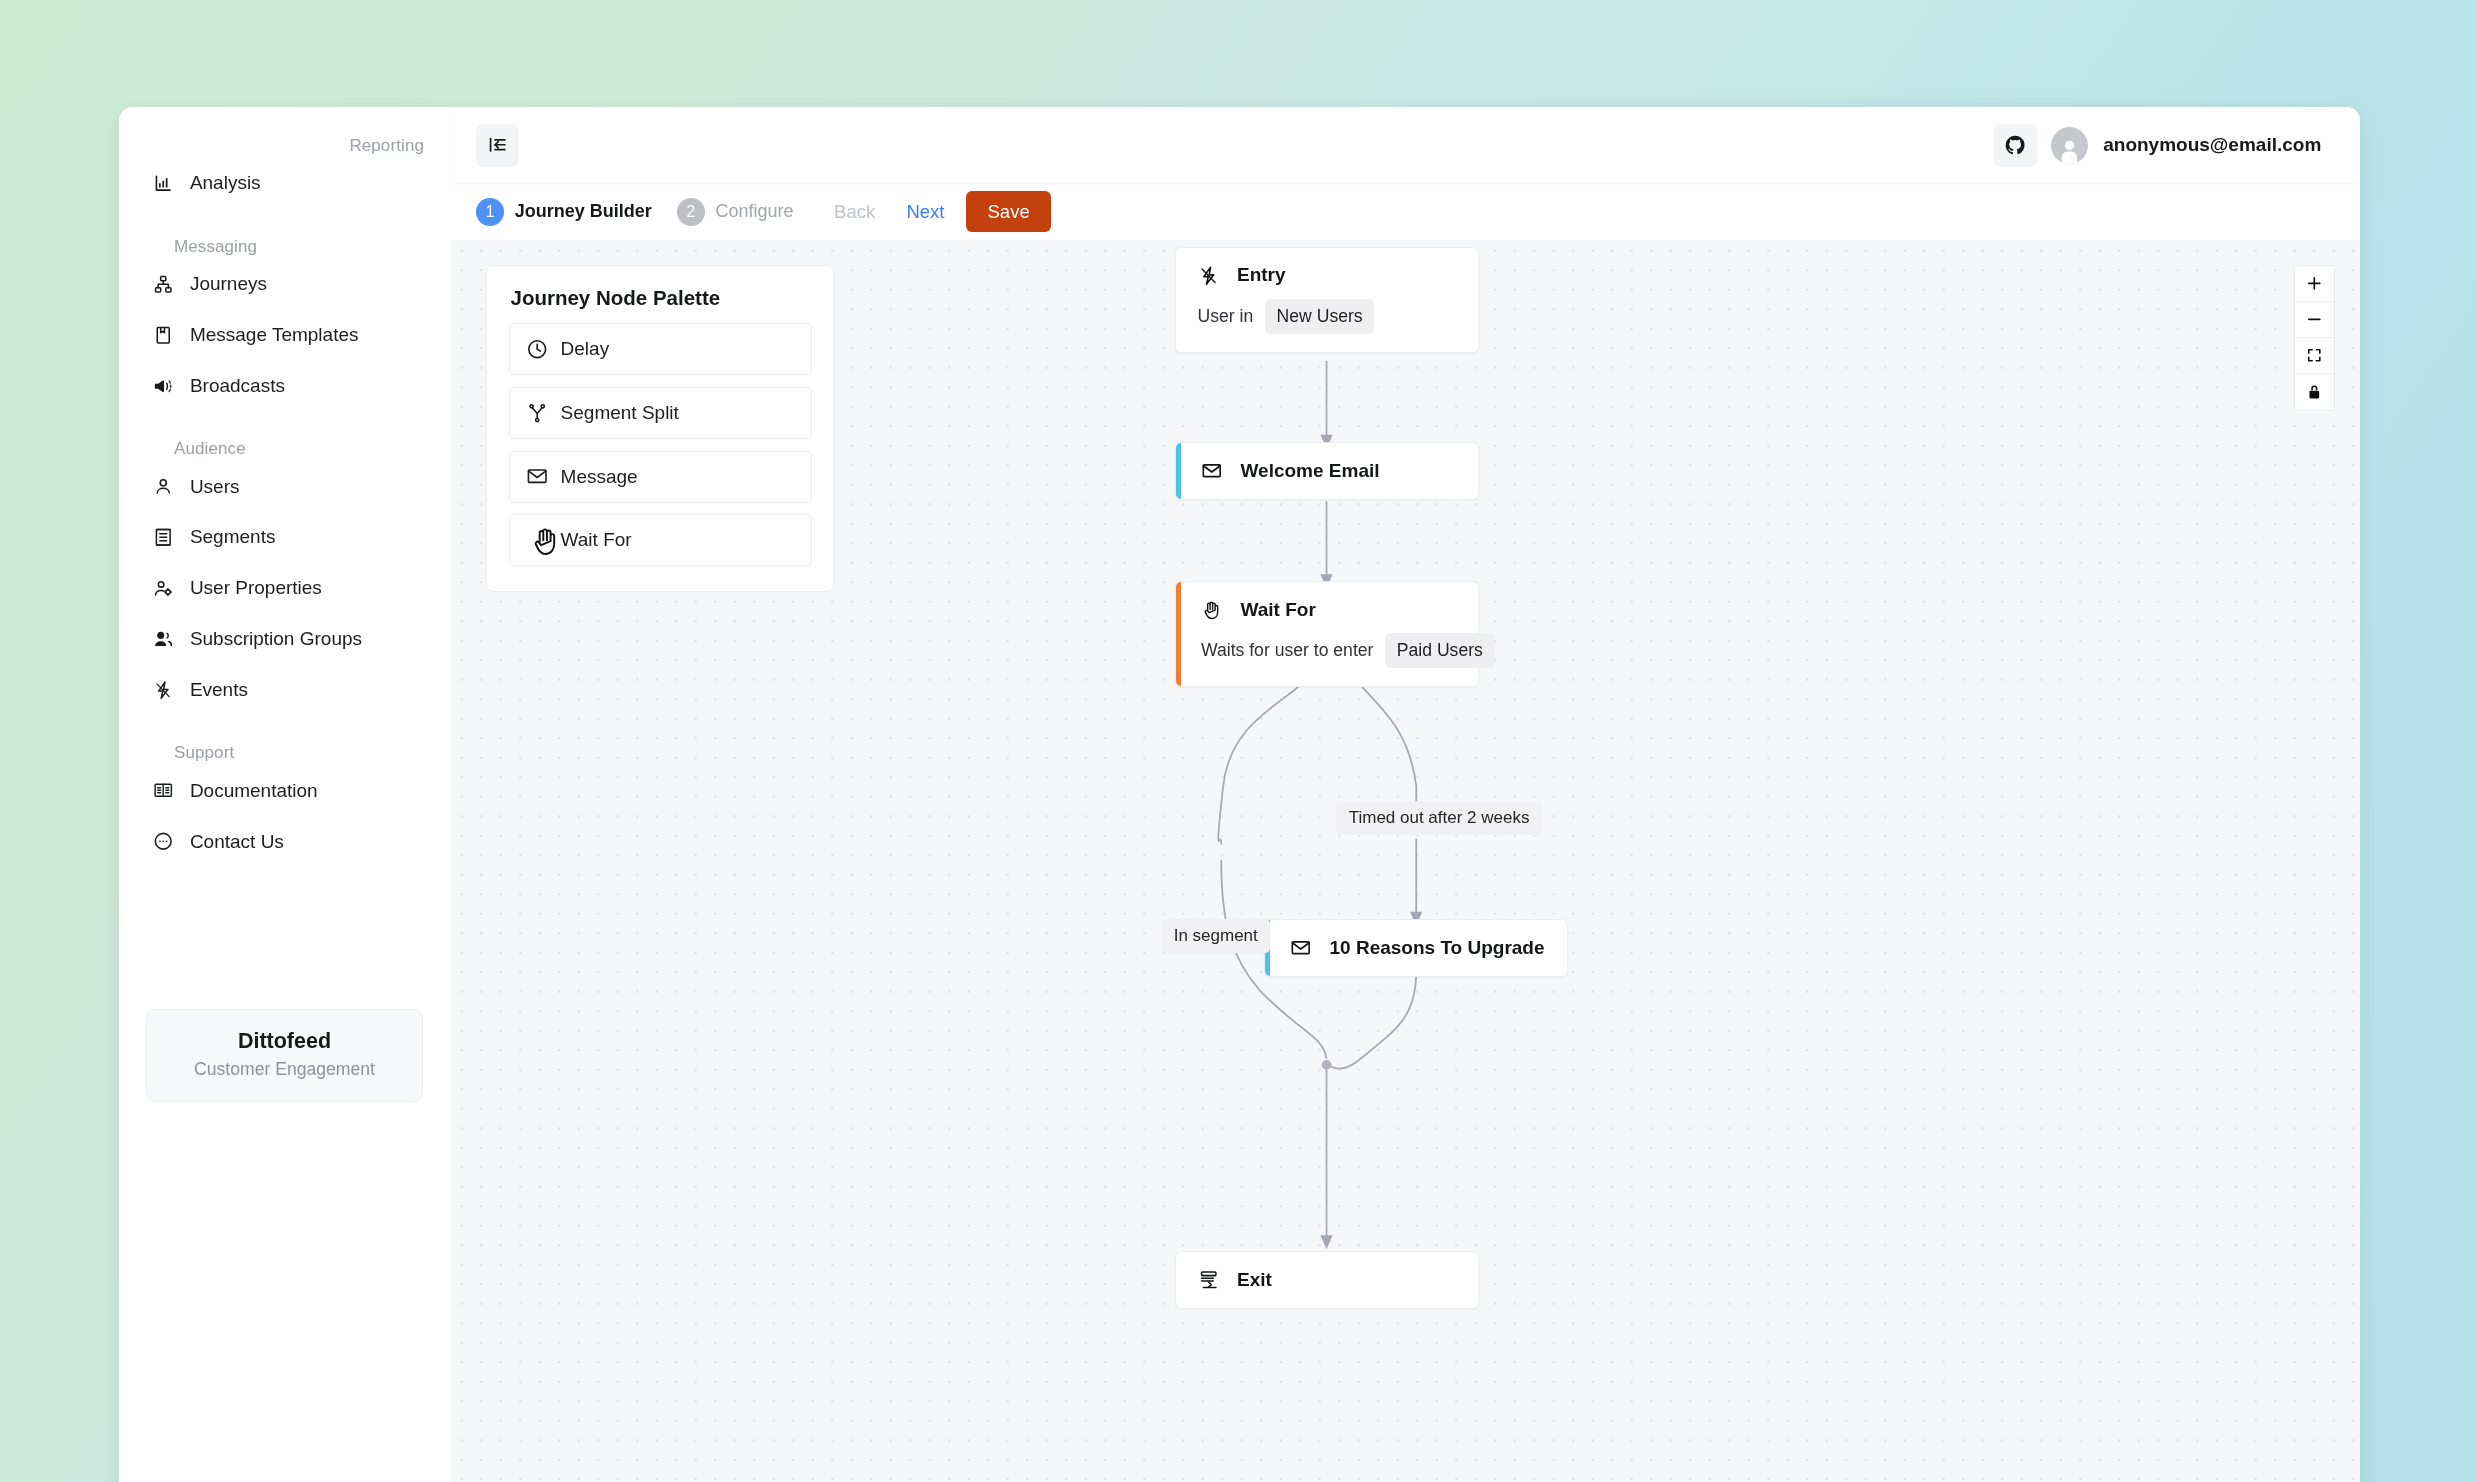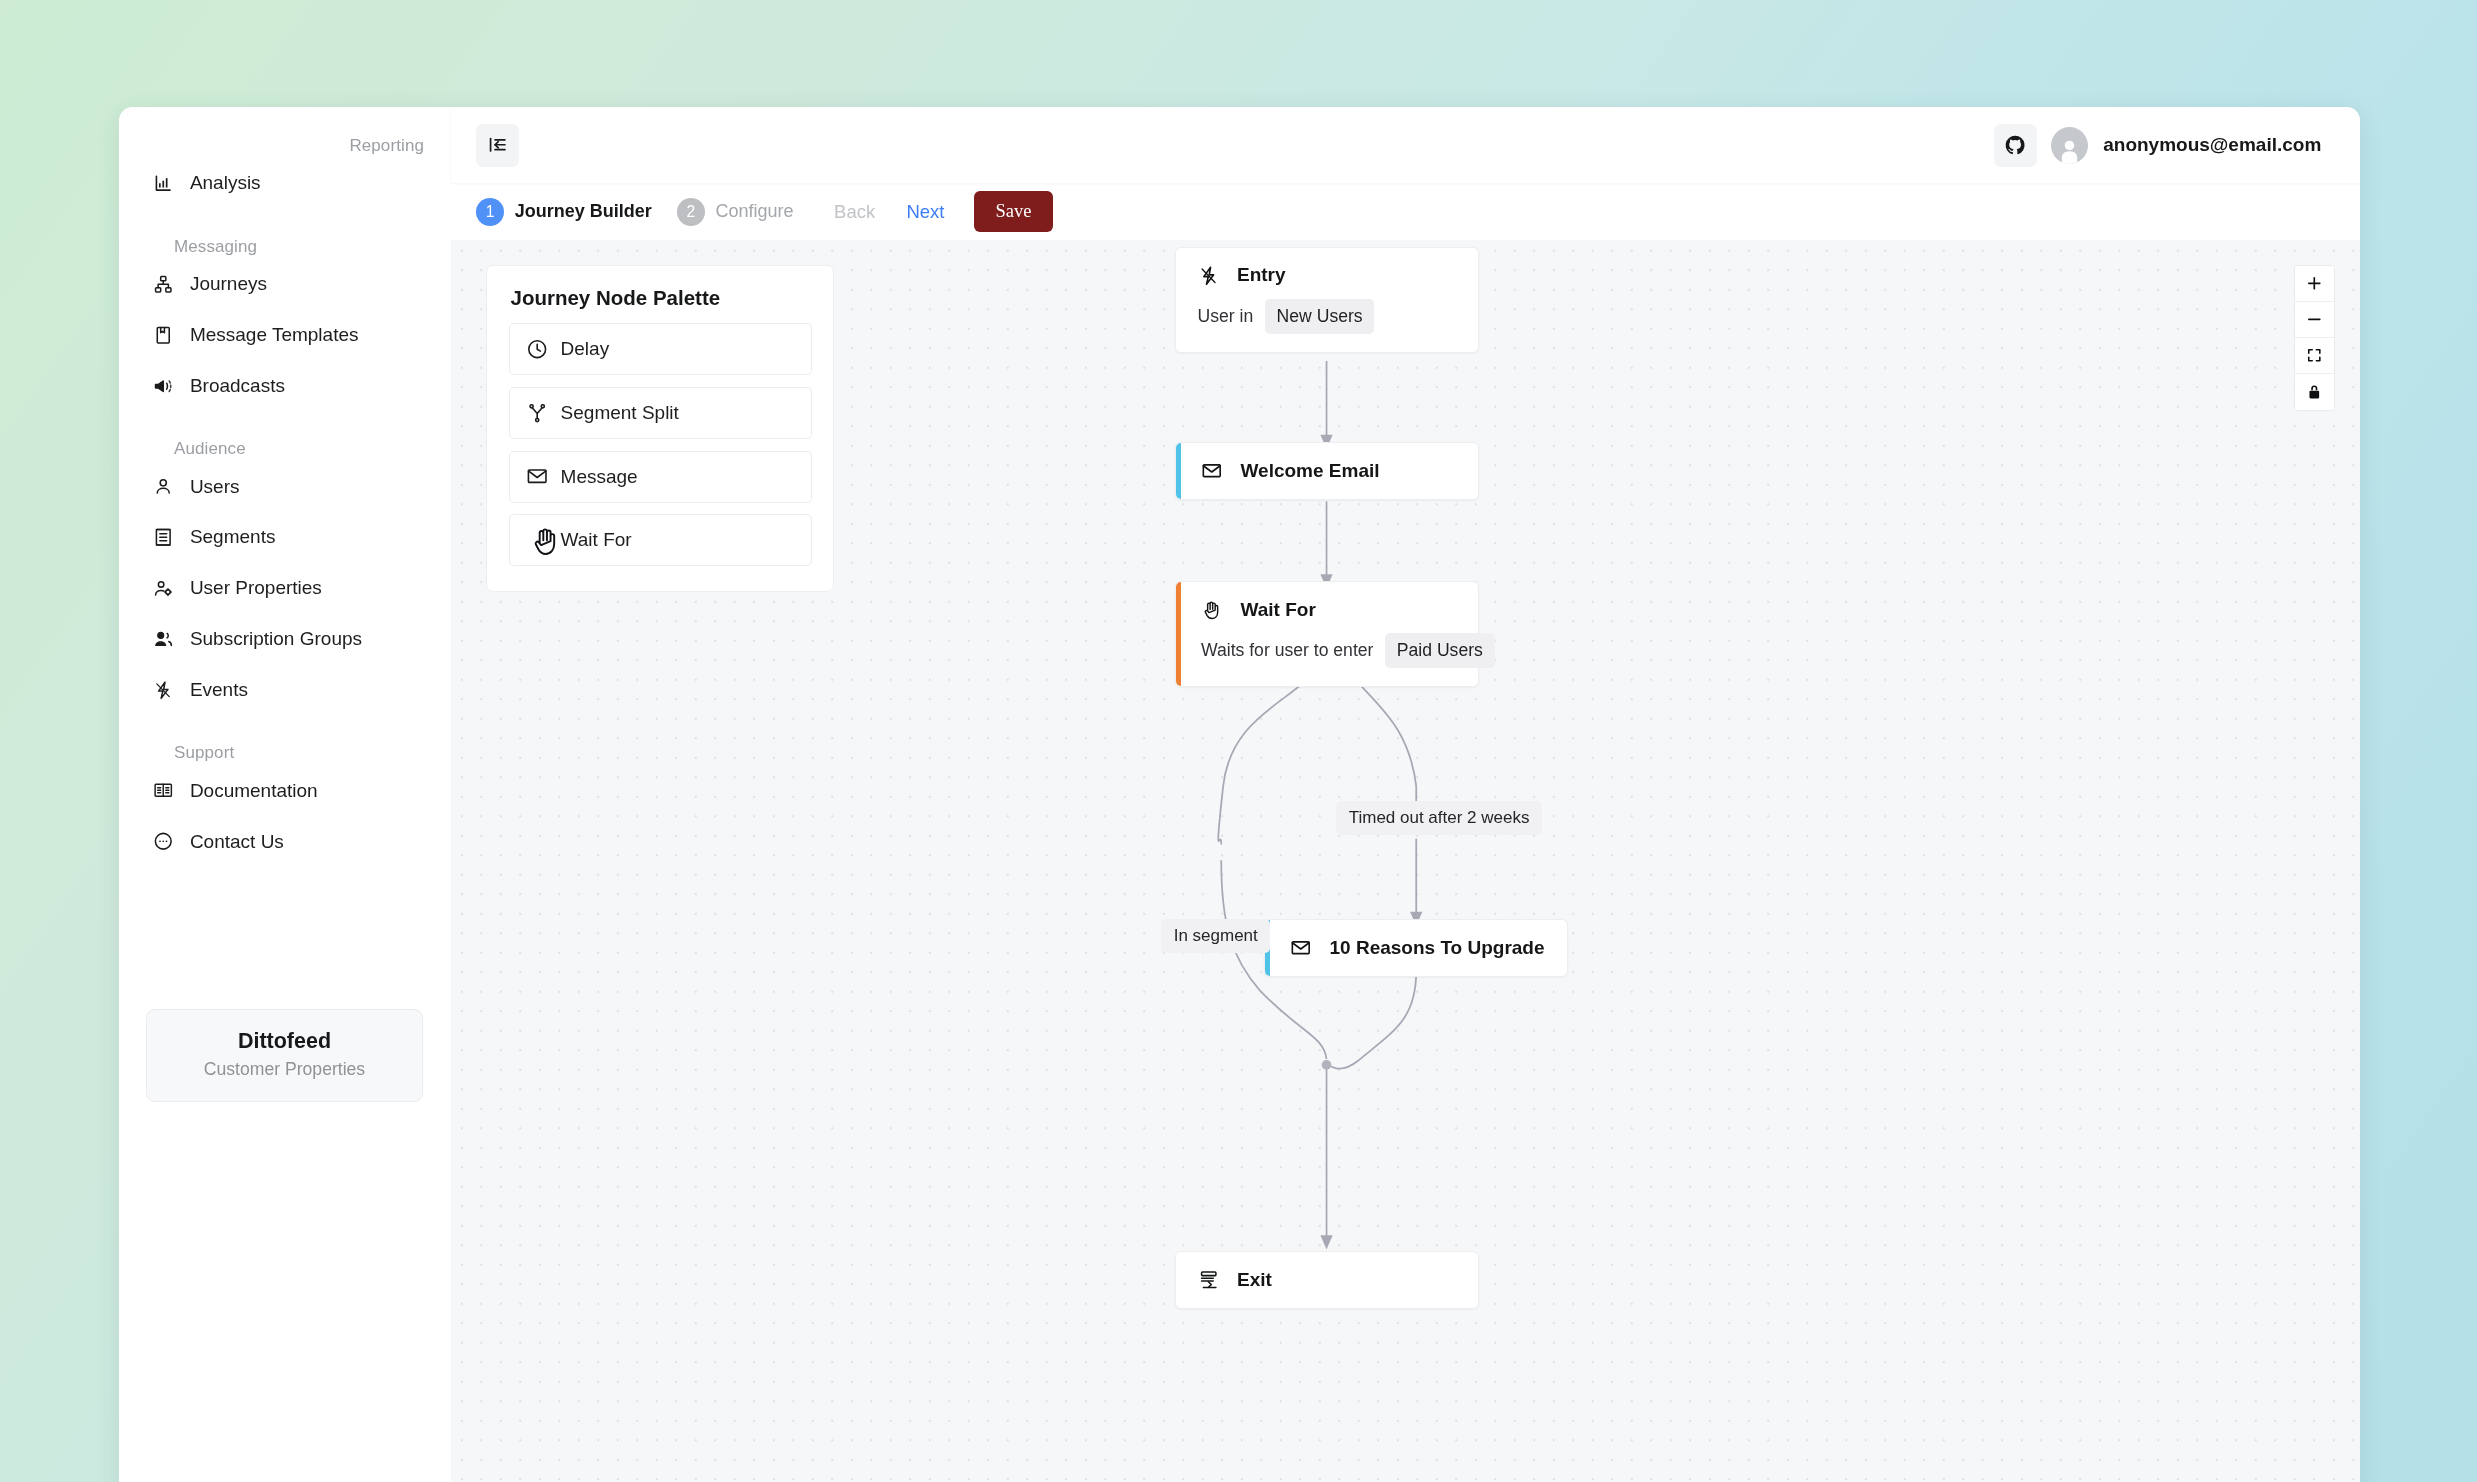"Save" #save-btn { background: #7f1d1d -> #c2410c; font-family: Liberation Serif, serif -> Liberation Sans, sans-serif; margin-left: 14px -> 6px }
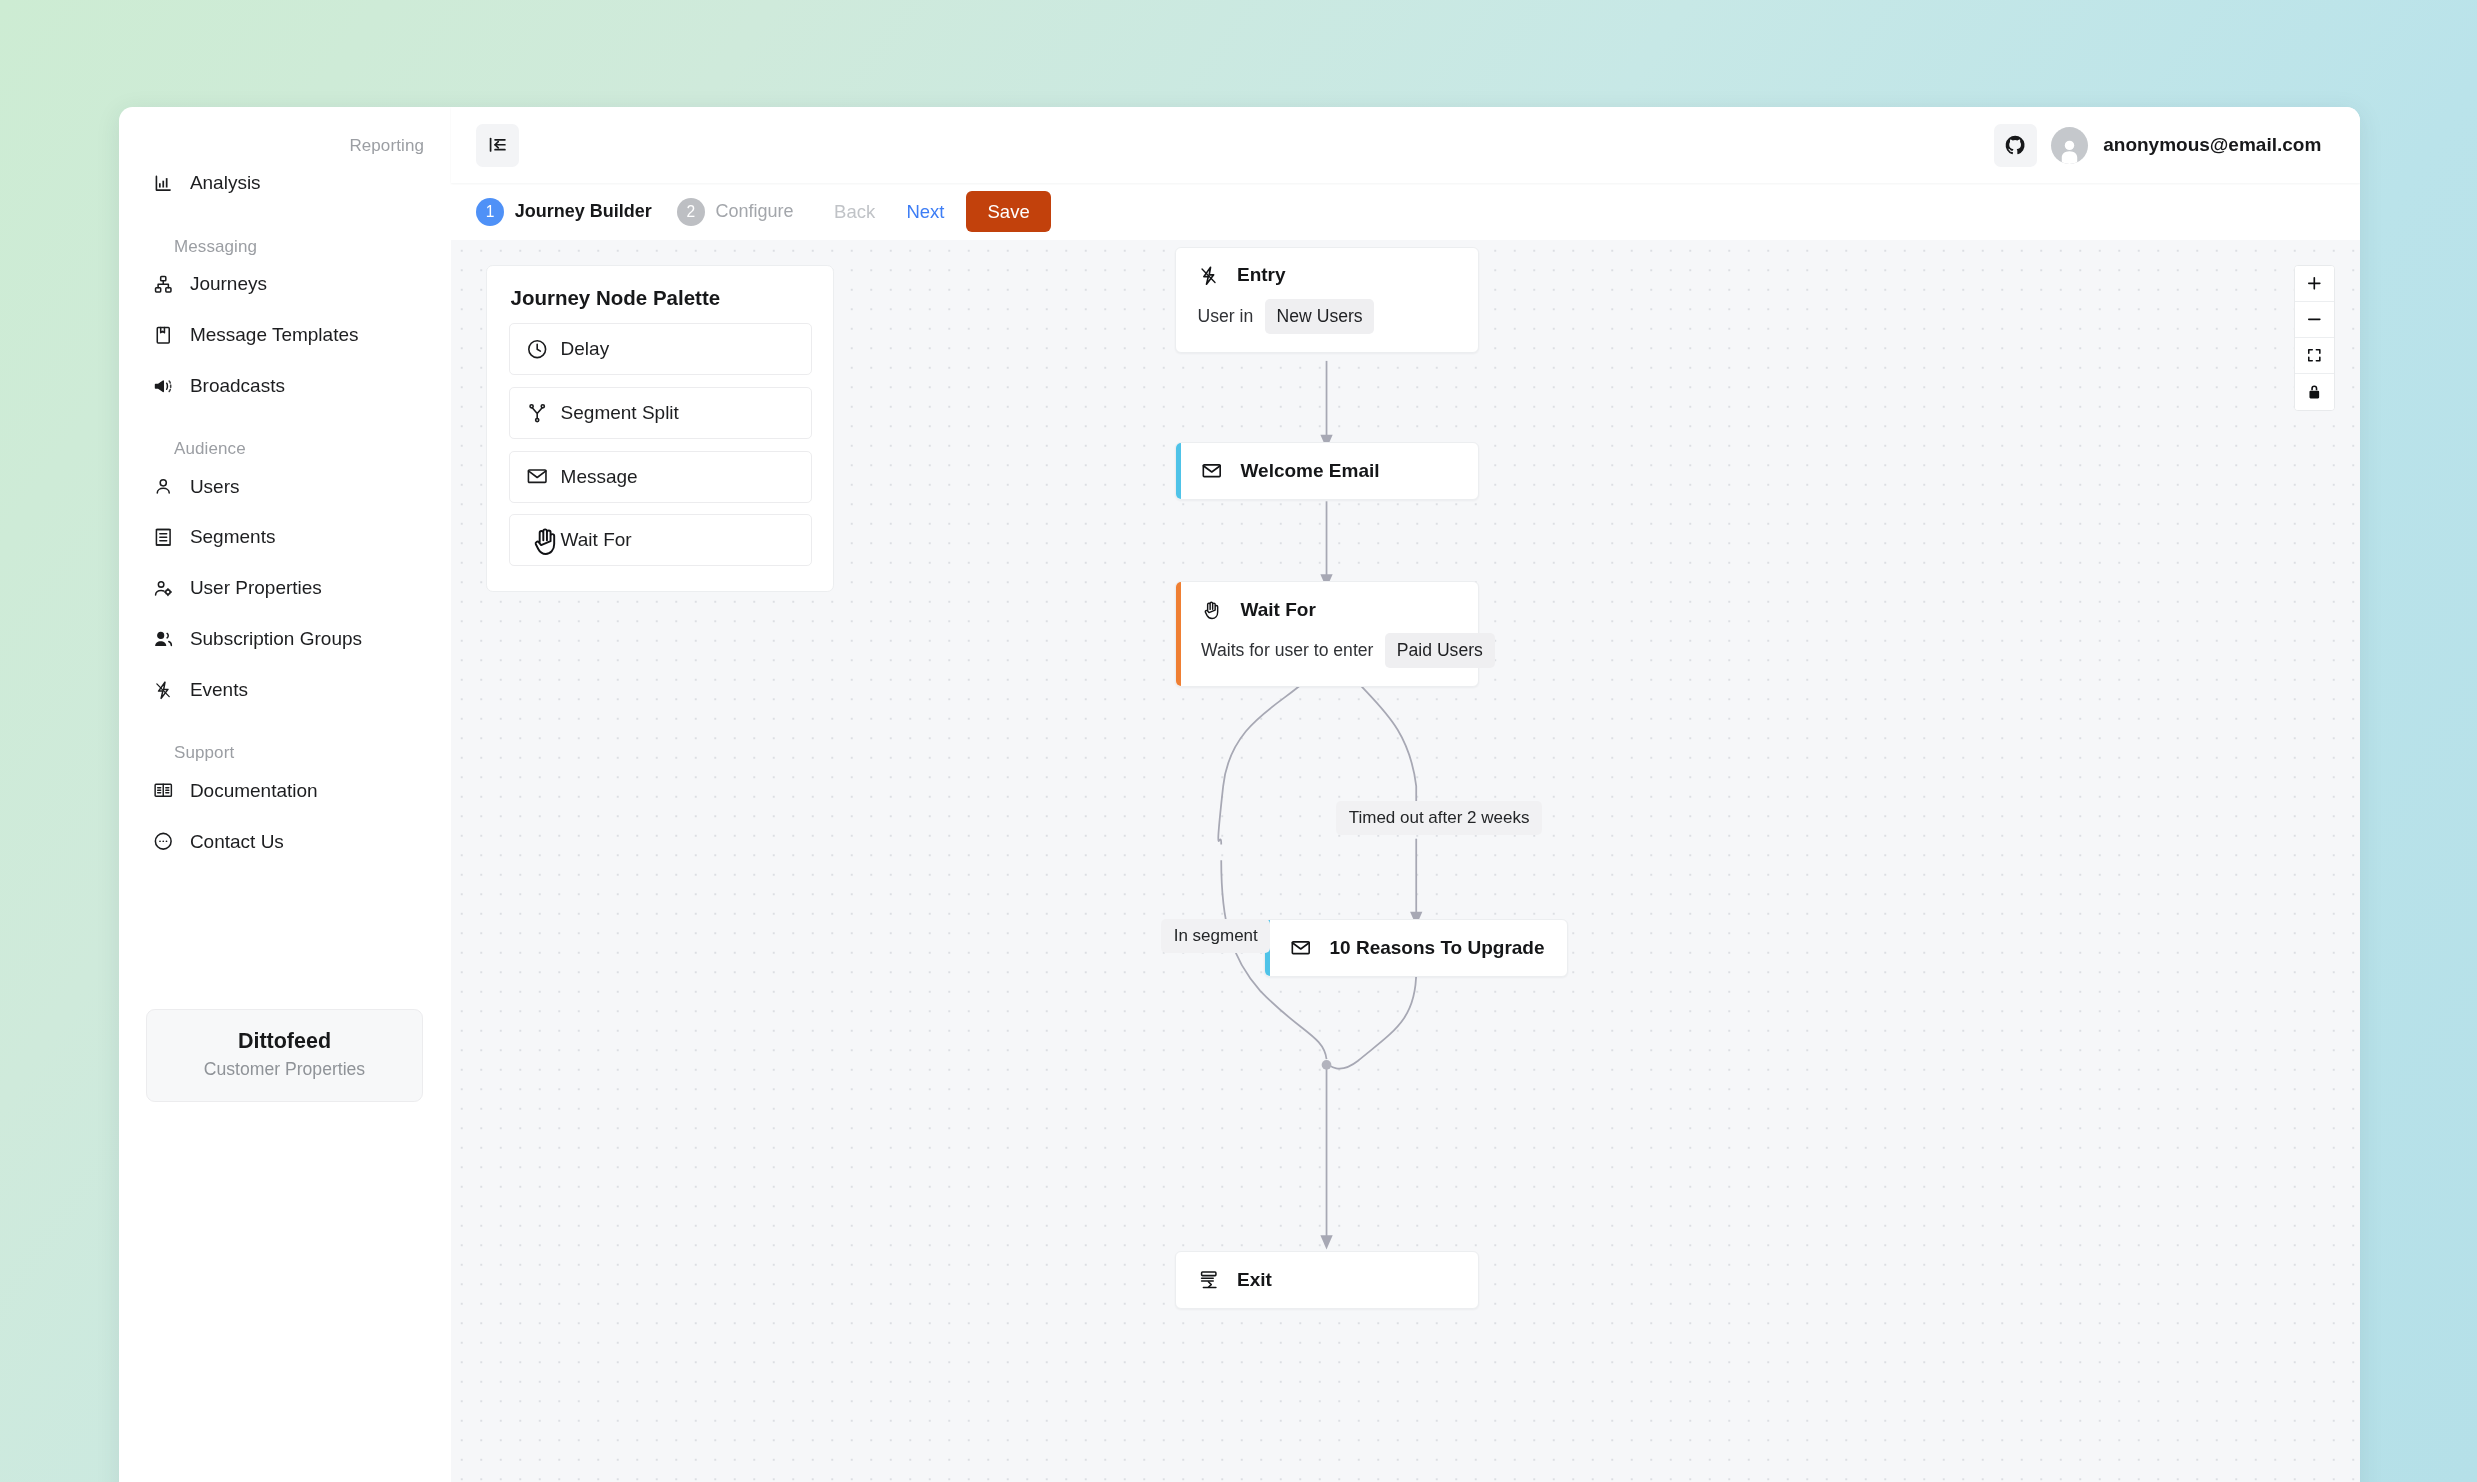"Customer Properties" div { text: Properties -> Engagement }
